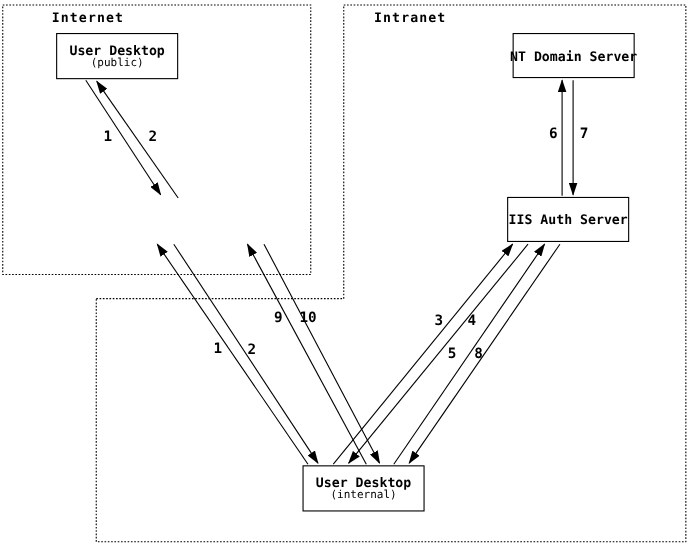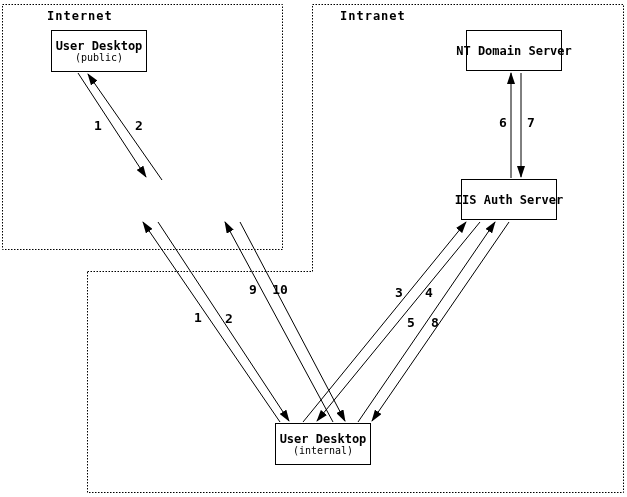"User Desktop" .node { width: 96px -> 111px }
